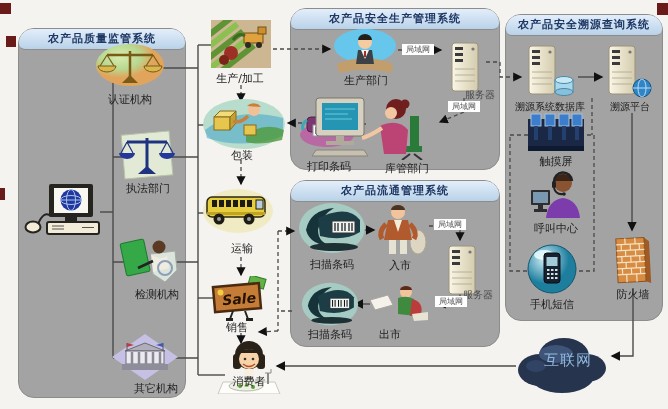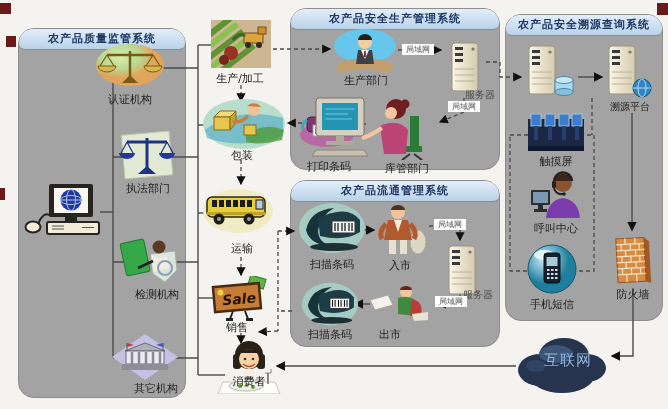"溯源系统数据库" div.lbl { html: none -> <div>溯源系统数据库</div> }
